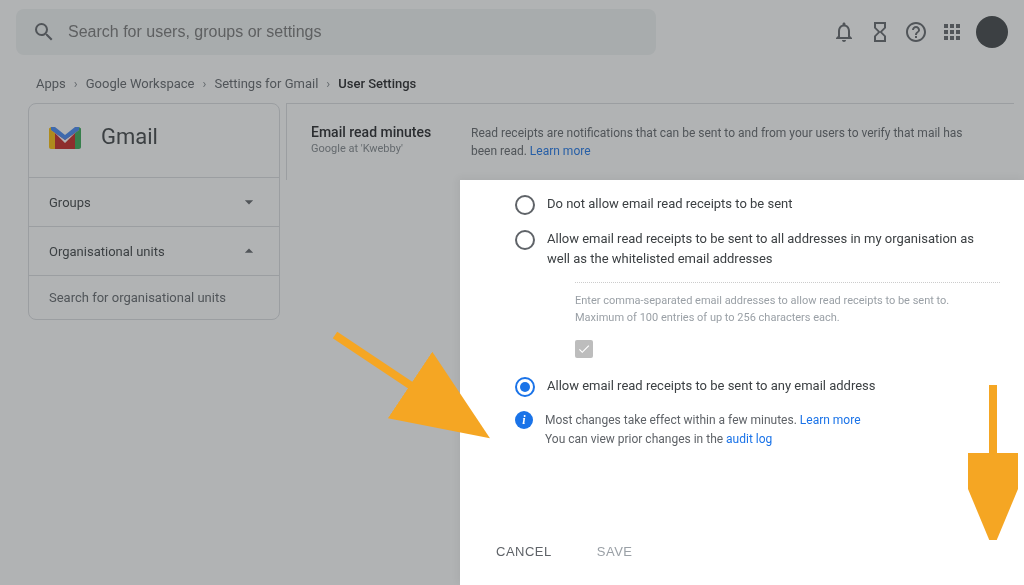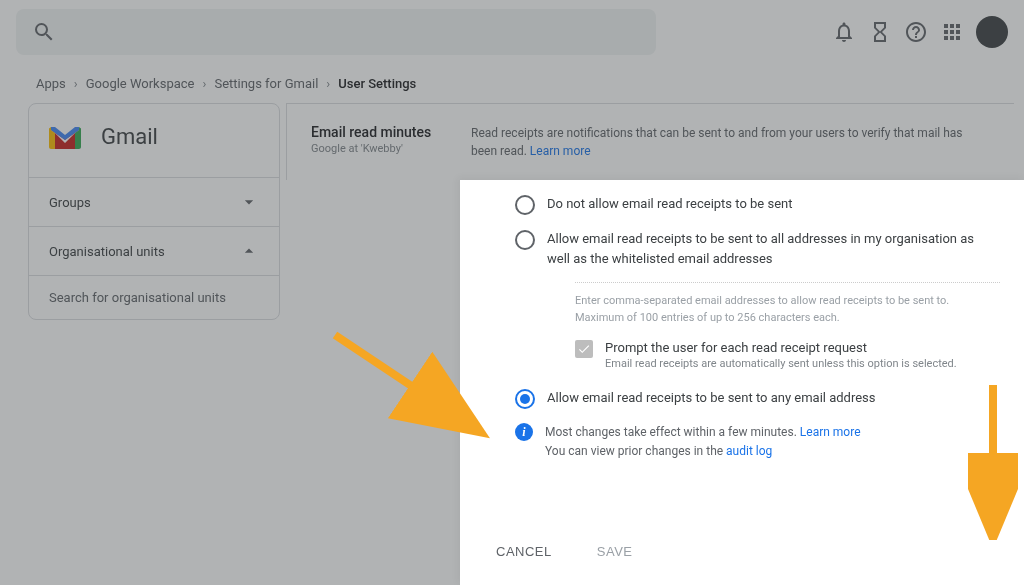"Search for users, groups or" input.search-input { html: none -> <input> }
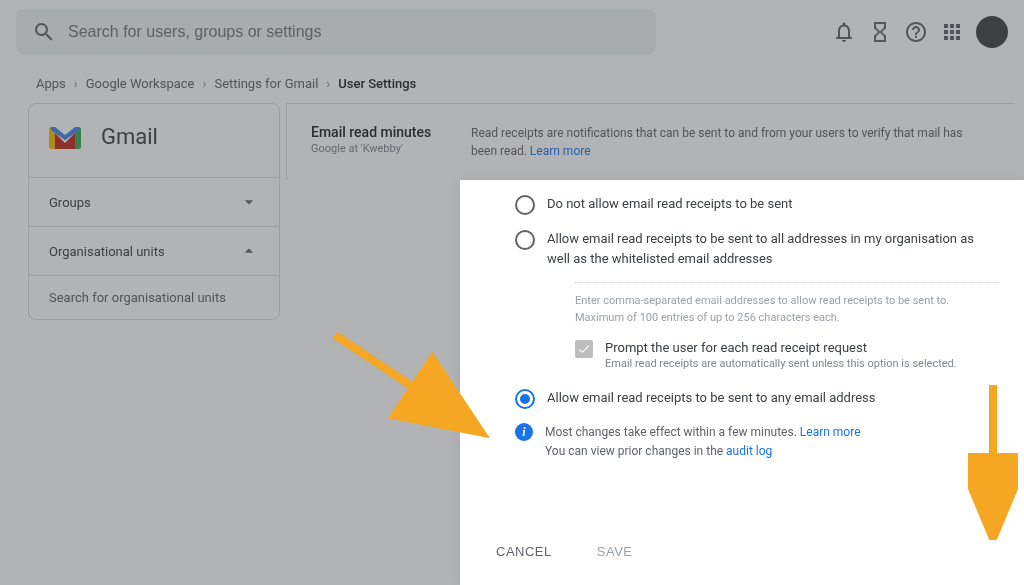"Prompt the user for each" div { html: <div> <div>Prompt the user for each read receipt request</div> <div>Email read receipts are automatically sent unless this option is selected.</div> </div> -> none }
